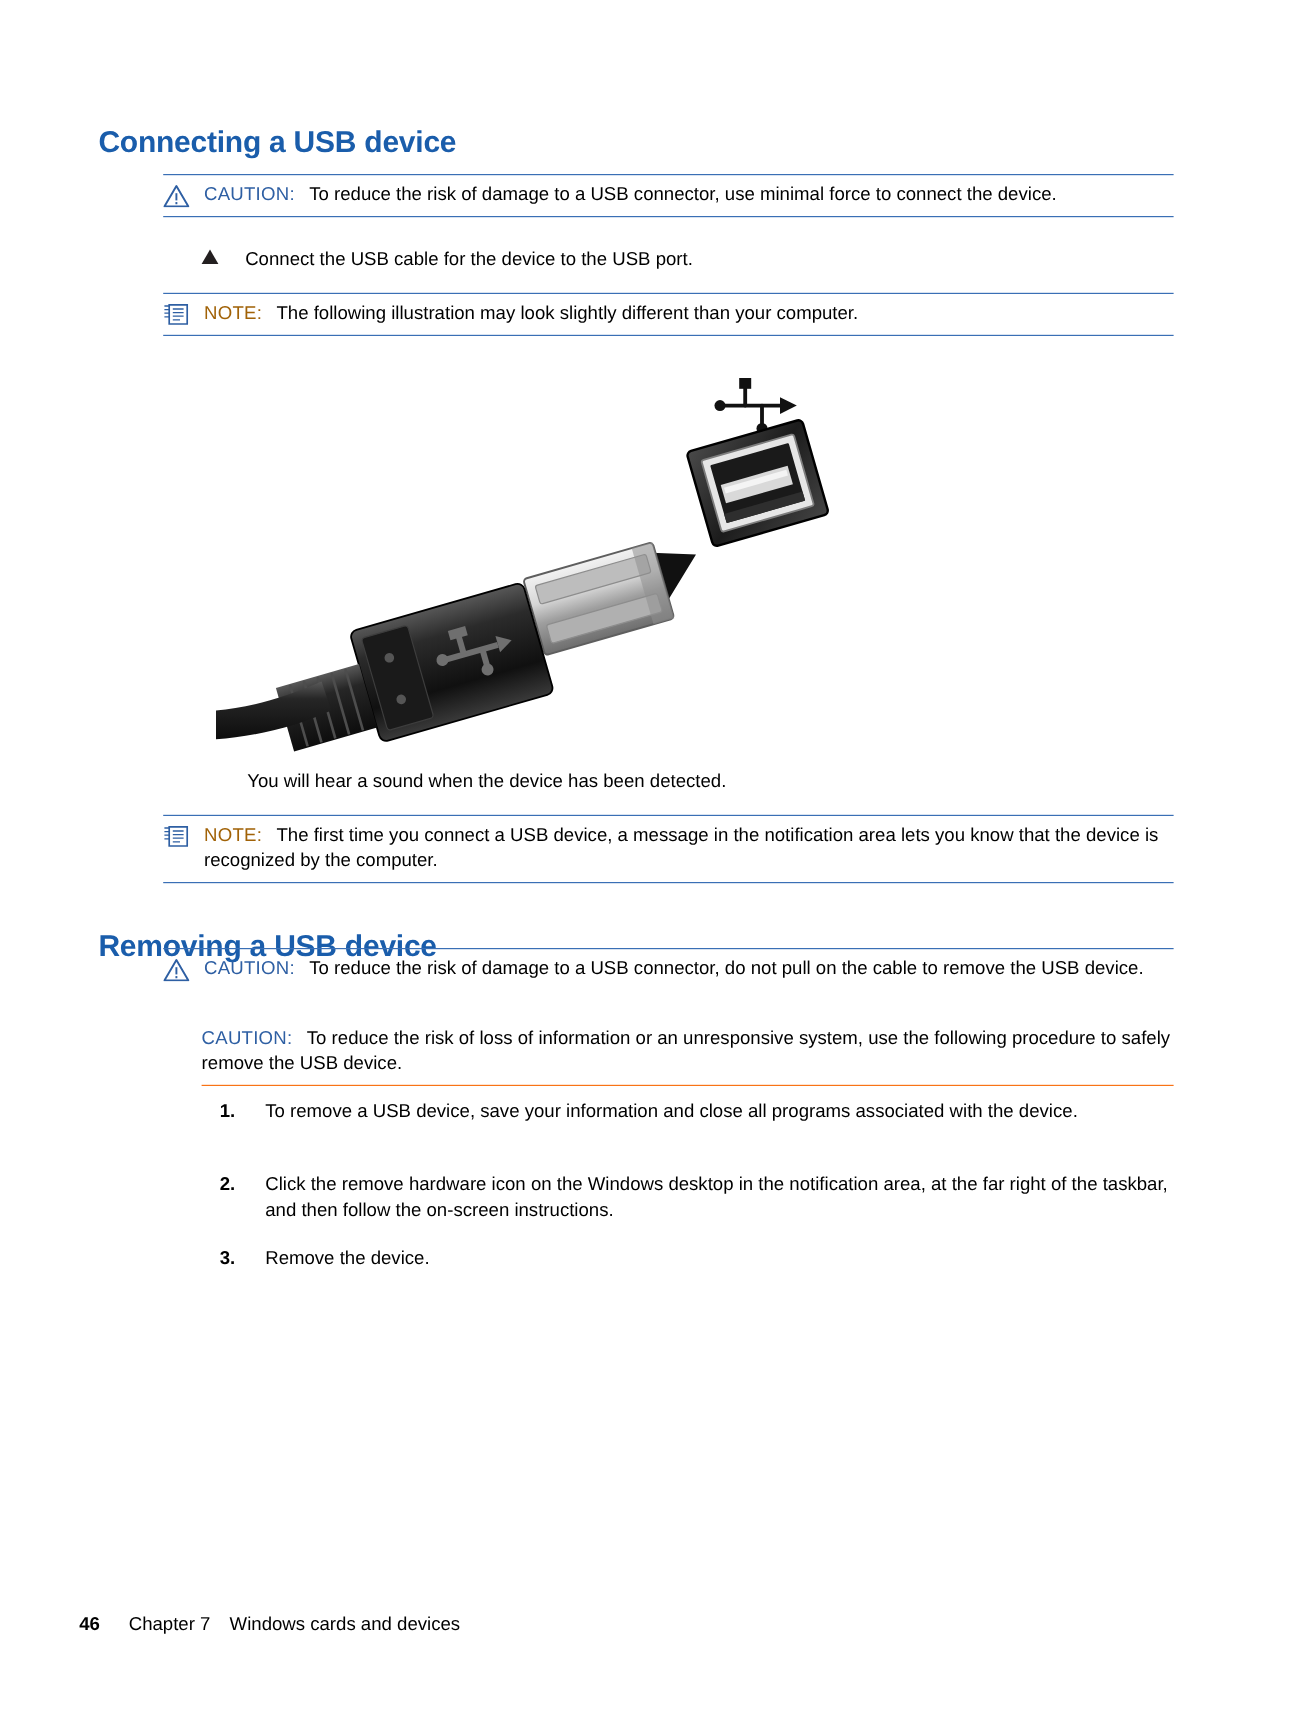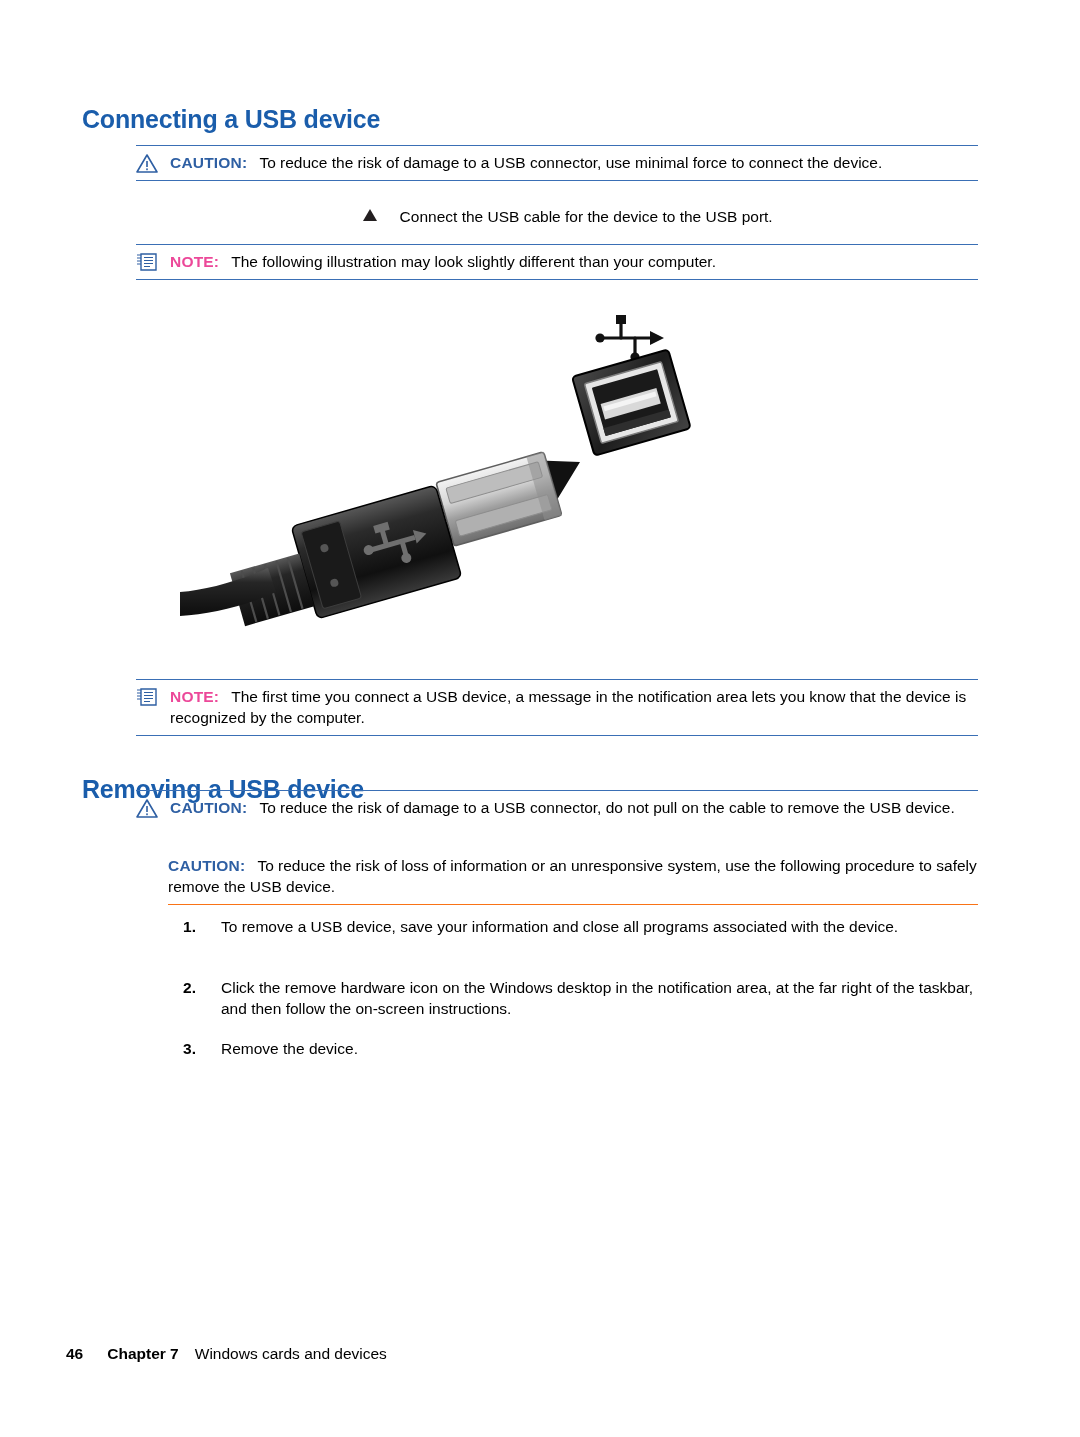"CAUTION:" .notice-label { font-weight: bold -> normal }
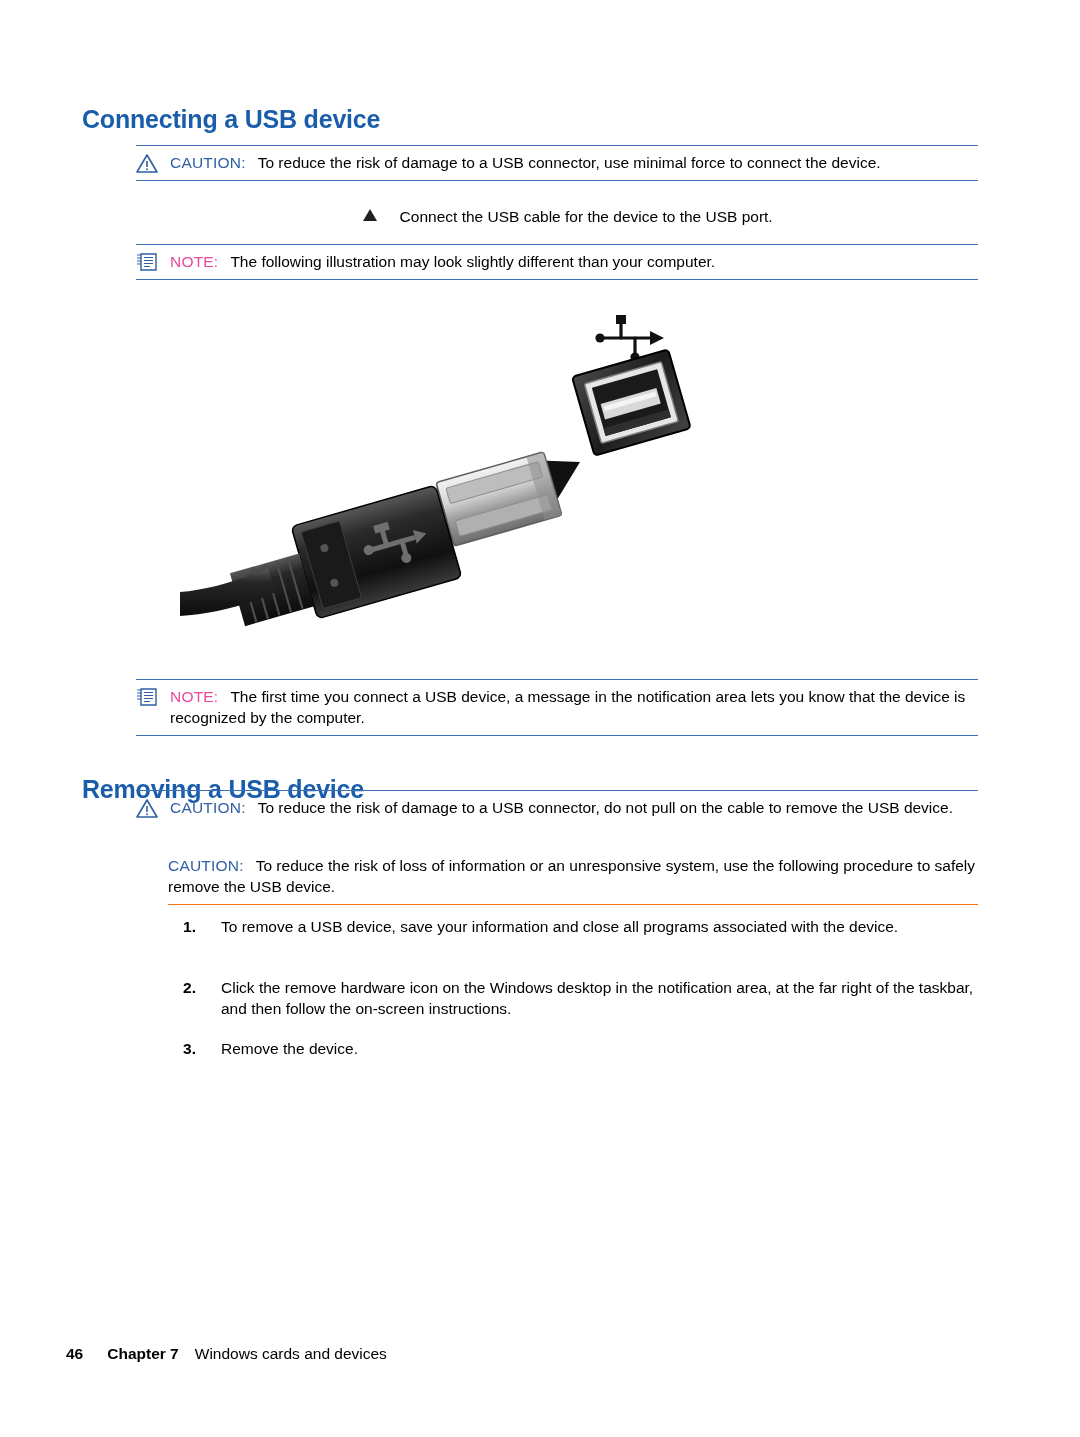"Connect the USB cable for" .bullet-row { text-align: center -> none }
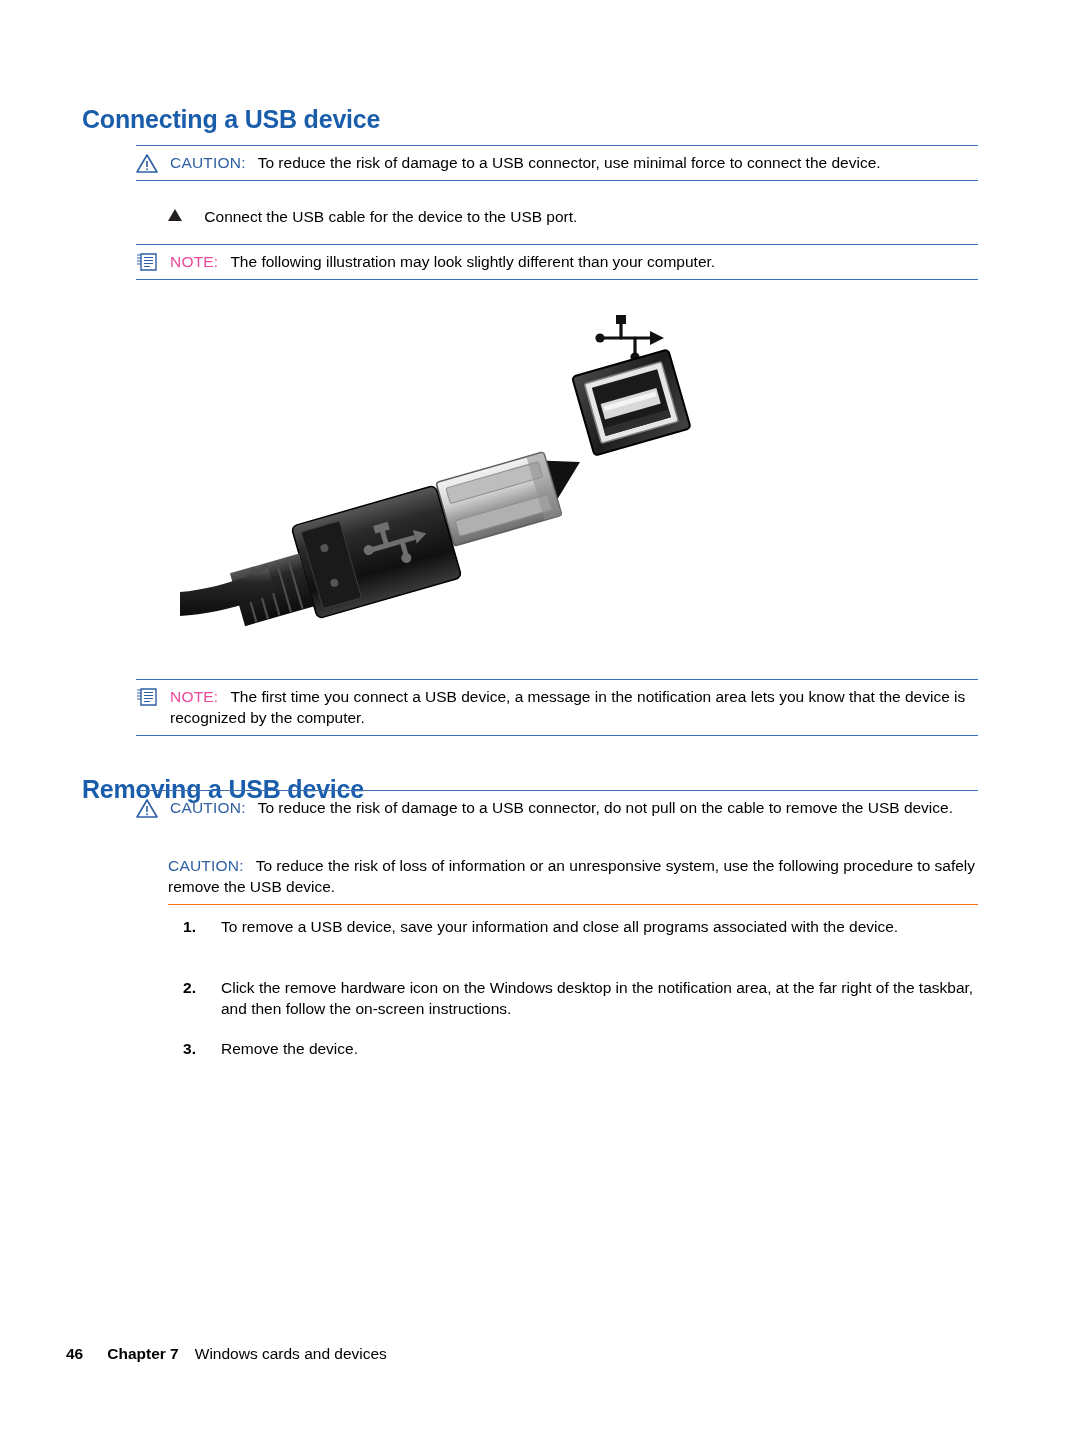"NOTE:" .notice-label.note { color: #ec4899 -> #a16207 }
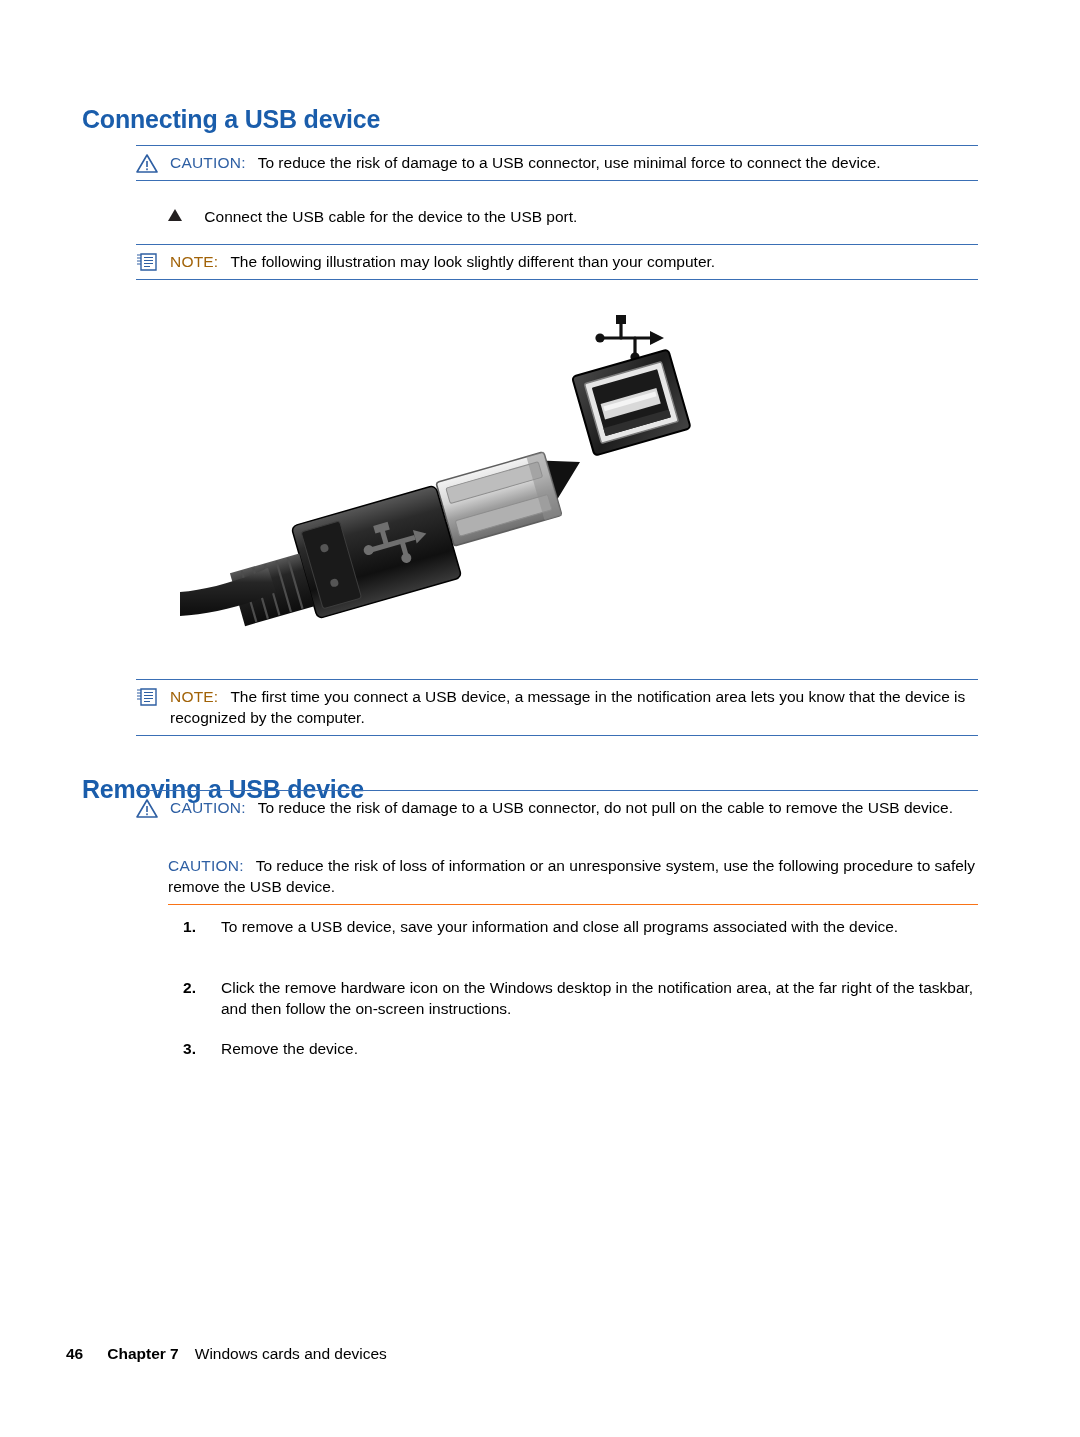"You will hear a sound" div.body-text { html: none -> <div>You will hear a sound when the device has been detected.</div> }
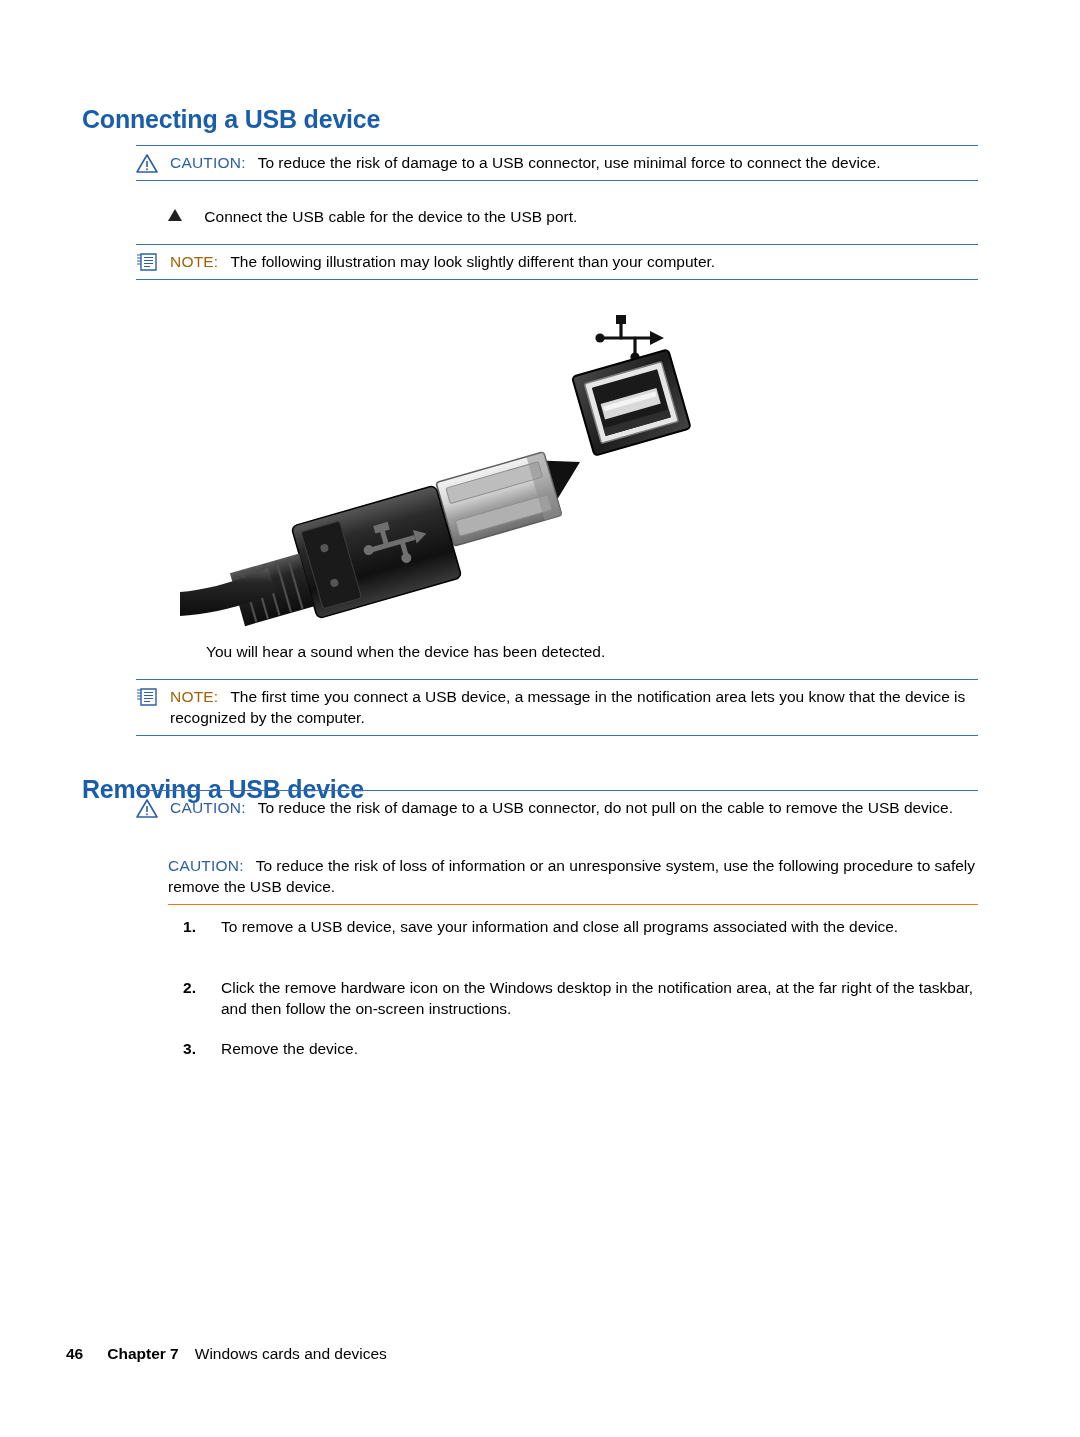"Chapter 7" .footer .chap { font-weight: bold -> normal }
